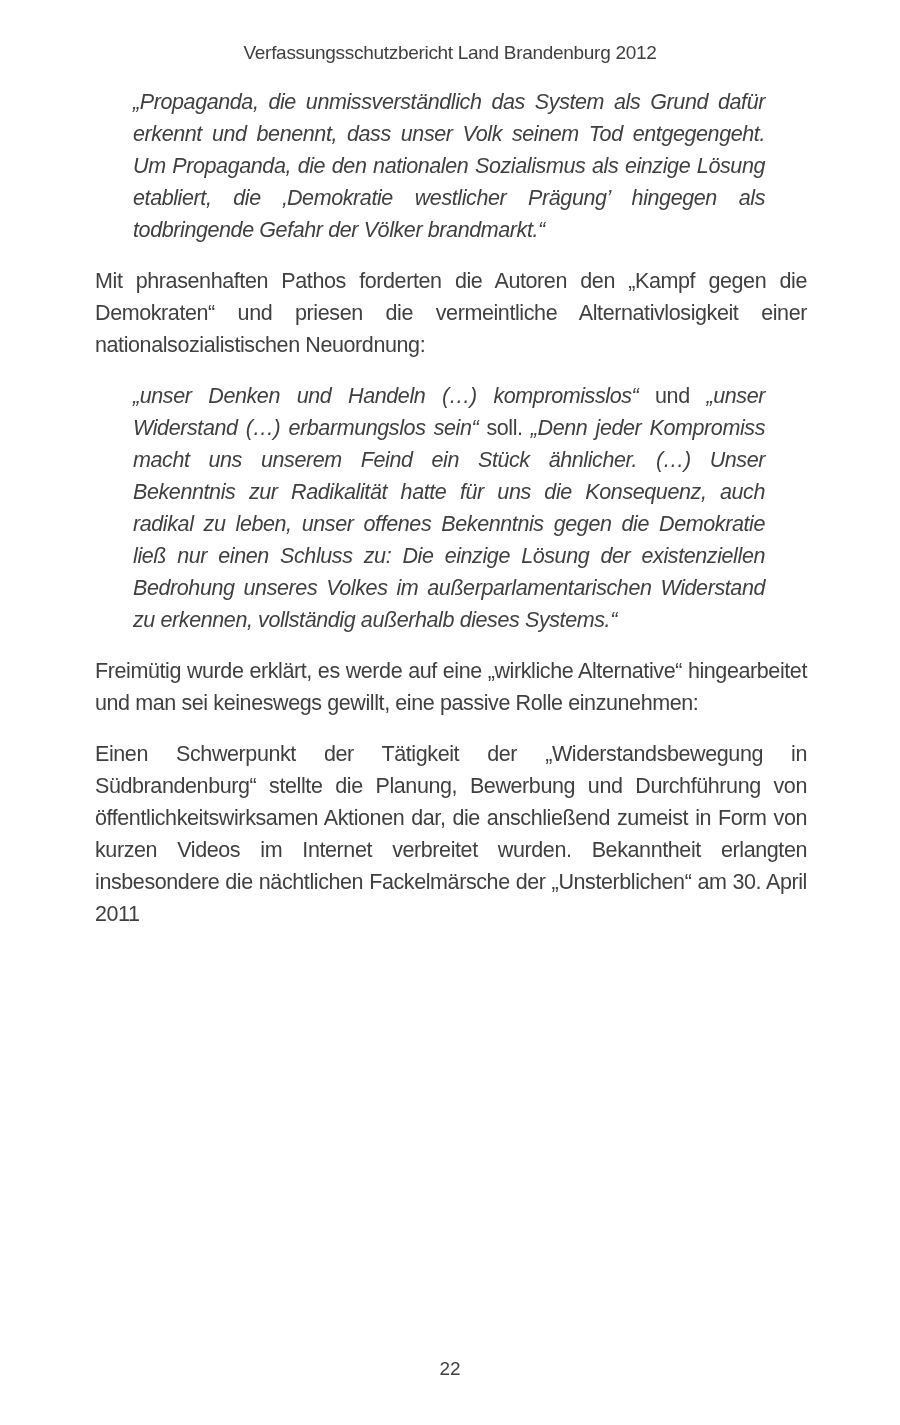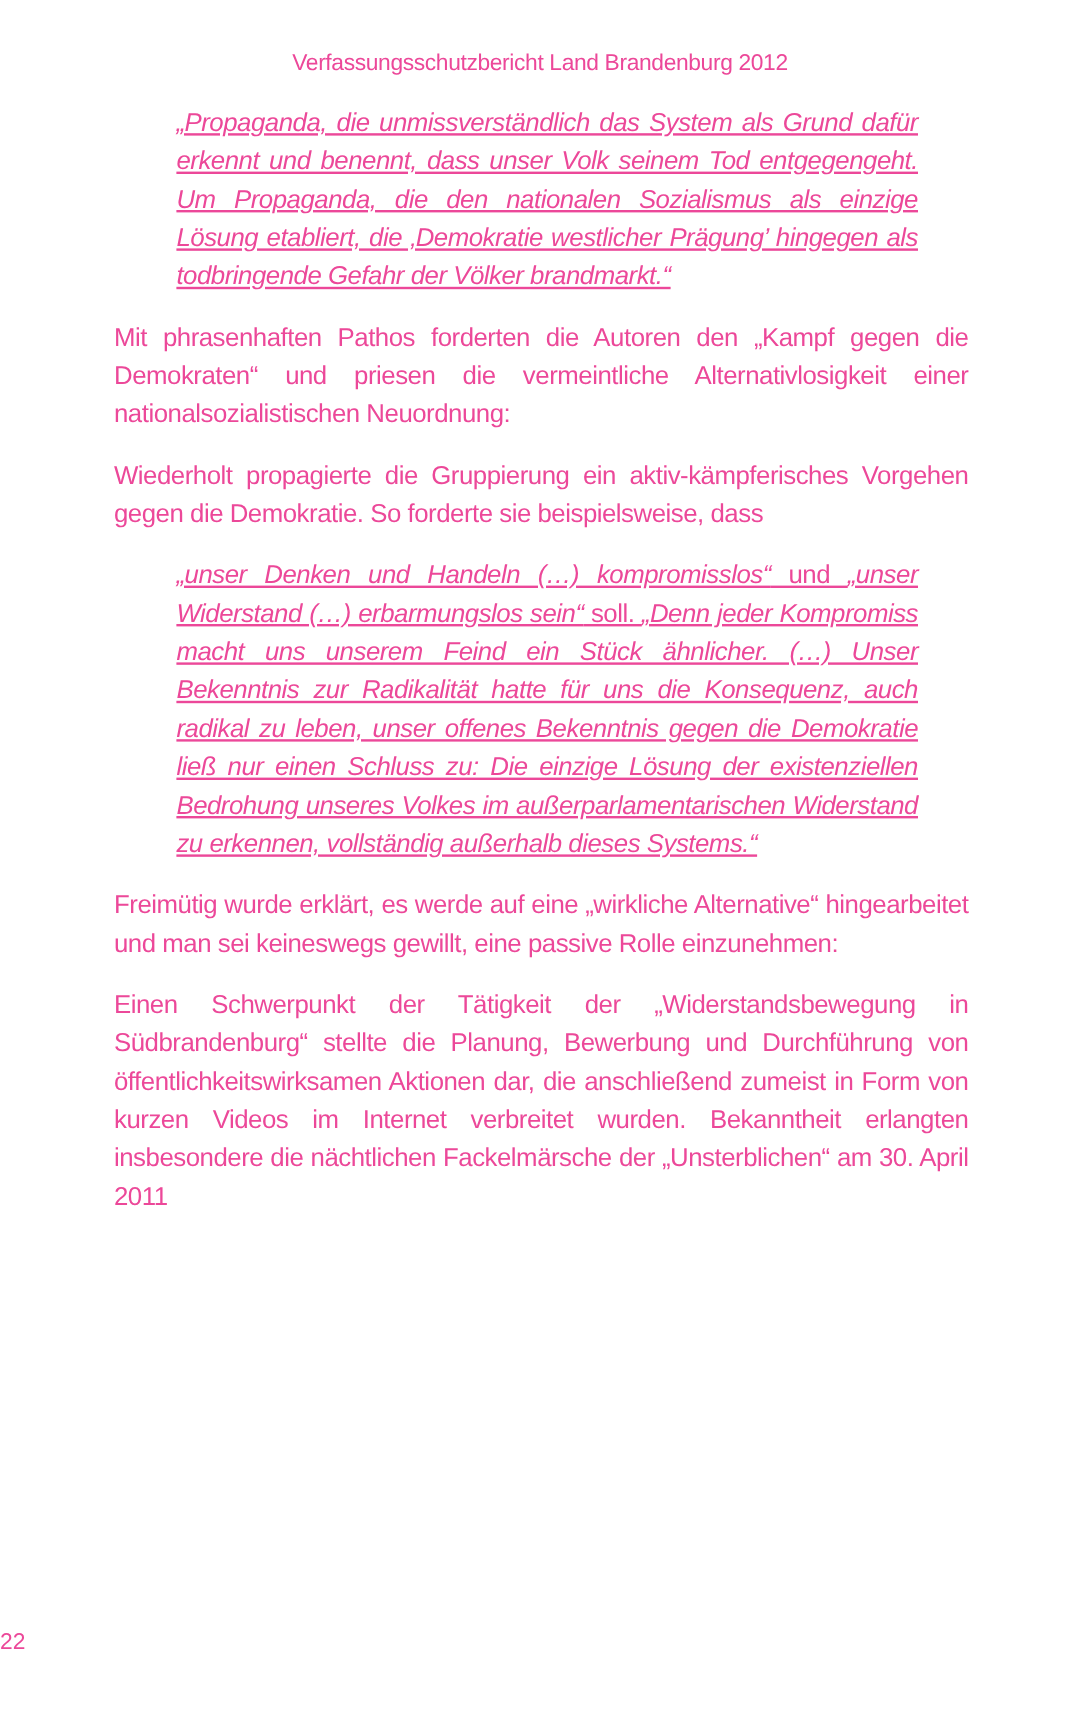"Verfassungsschutzbericht Land" .page { color: #ec4899 -> #404040 }
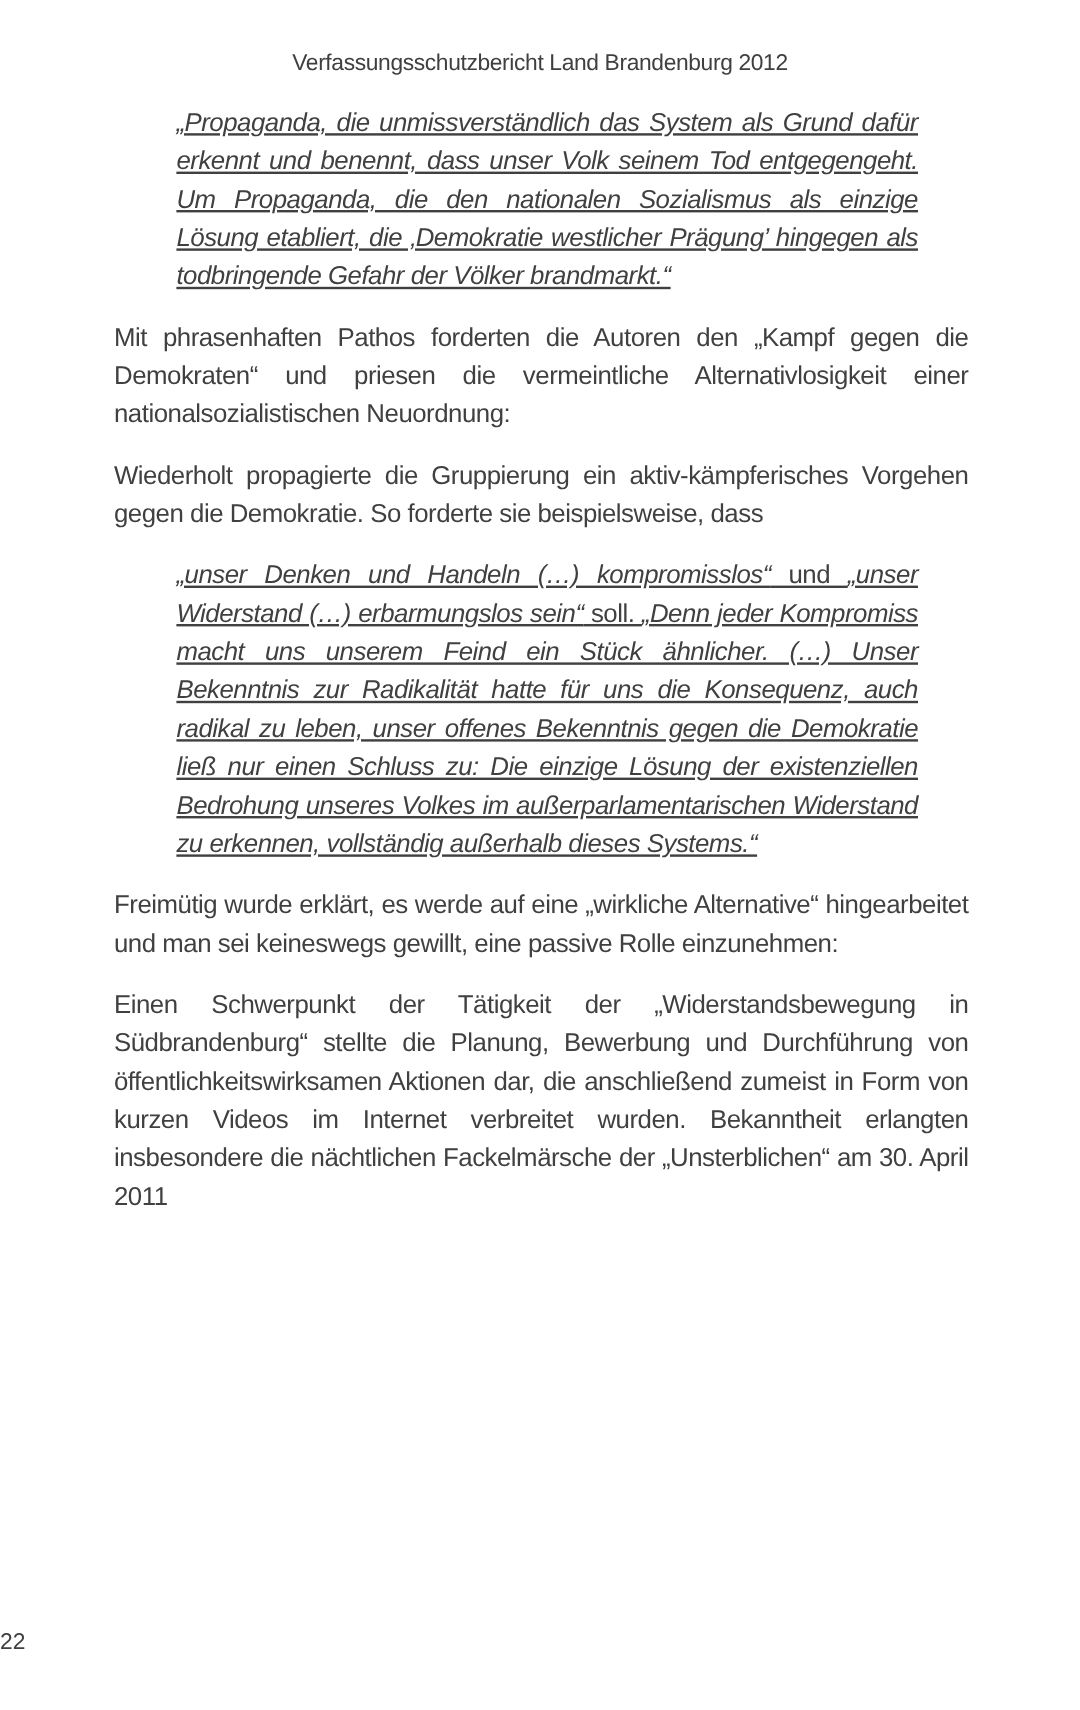"„Propaganda, die unmissverständlich das" p.quote { margin-left: 52px -> 38px; text-decoration: underline -> none }
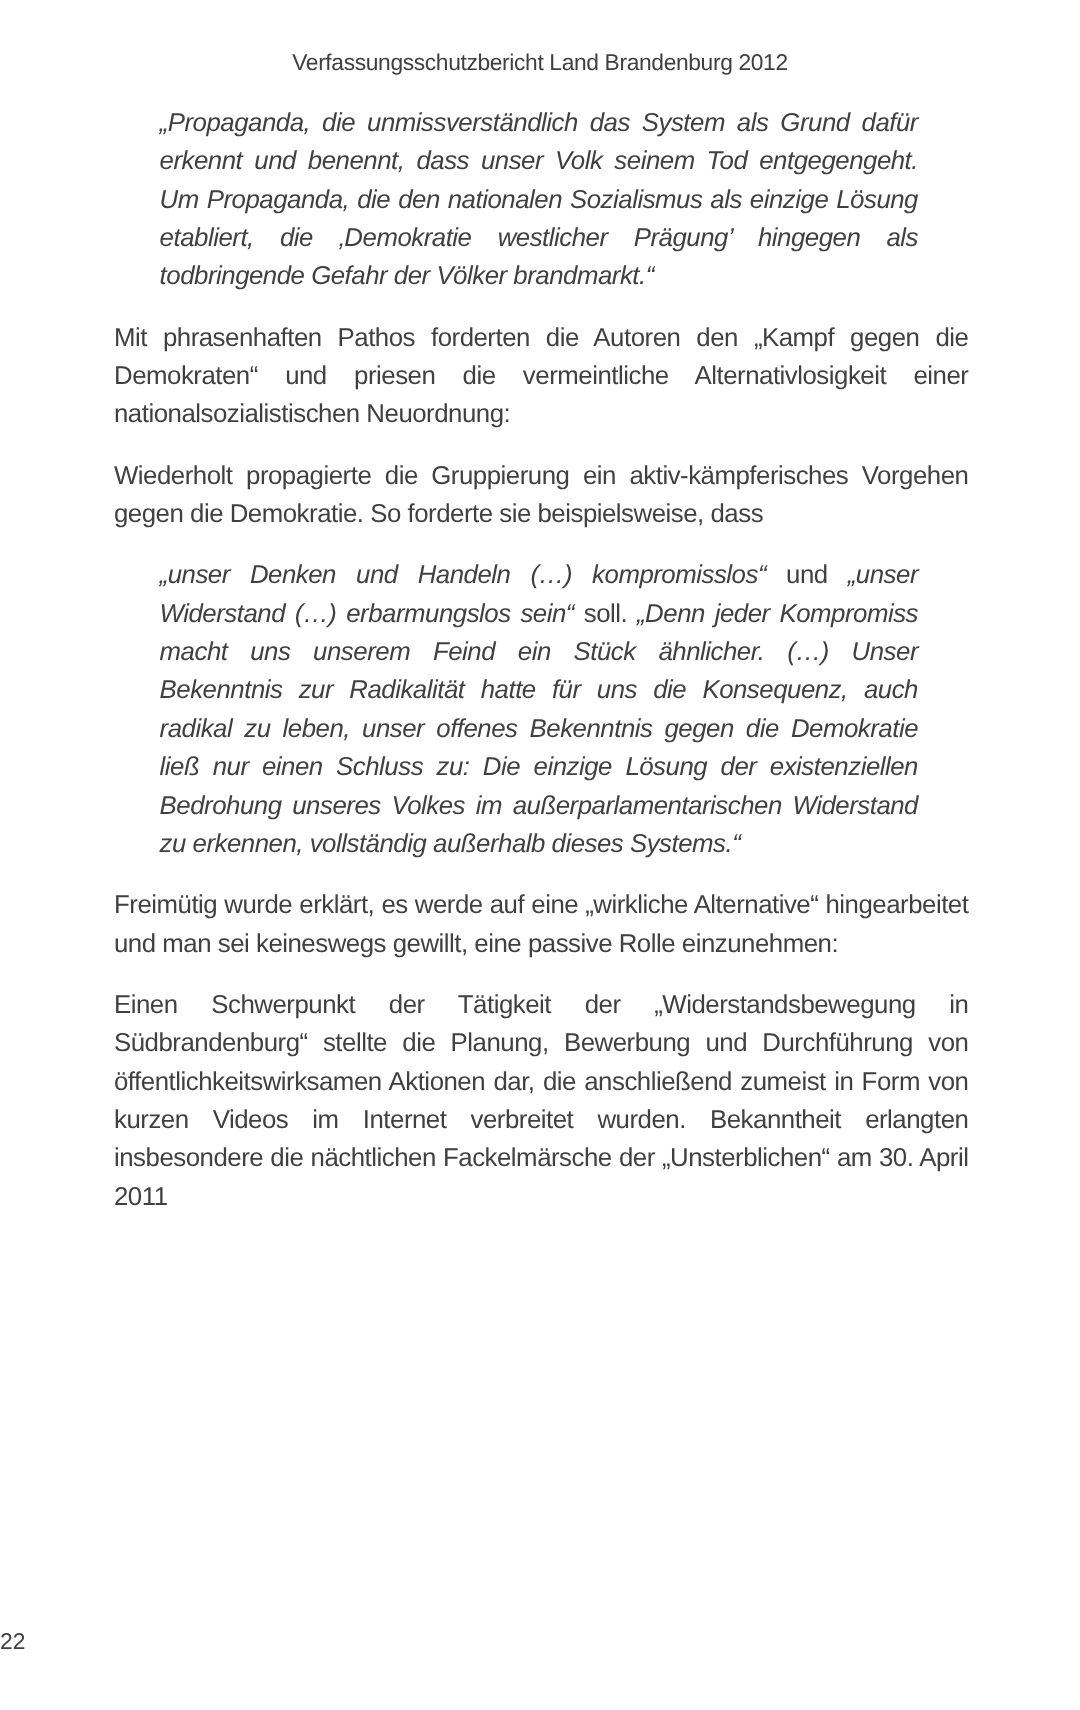"Wiederholt propagierte die Gruppierung" p.para { html: <p>Wiederholt propagierte die Gruppierung ein aktiv-kämpferisches Vorgehen gegen die Demokratie. So forderte sie beispielsweise, dass</p> -> none }
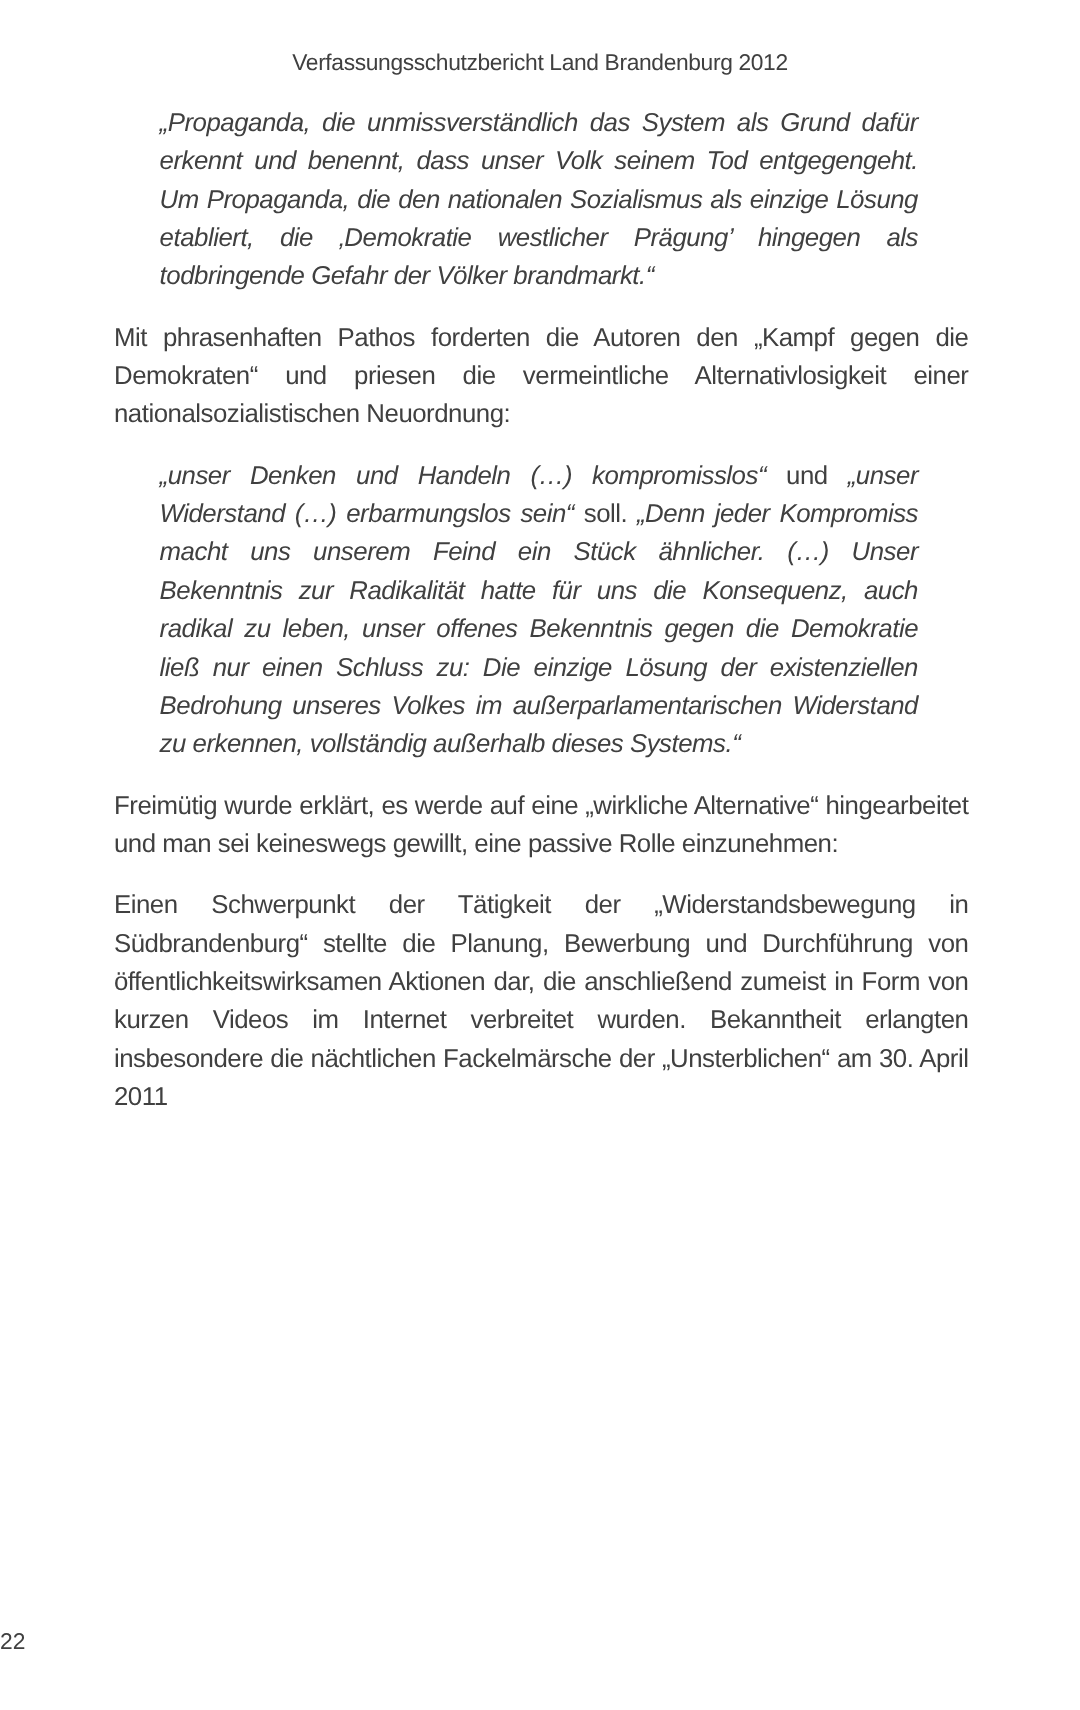"22" .page-number { text-align: none -> center }
